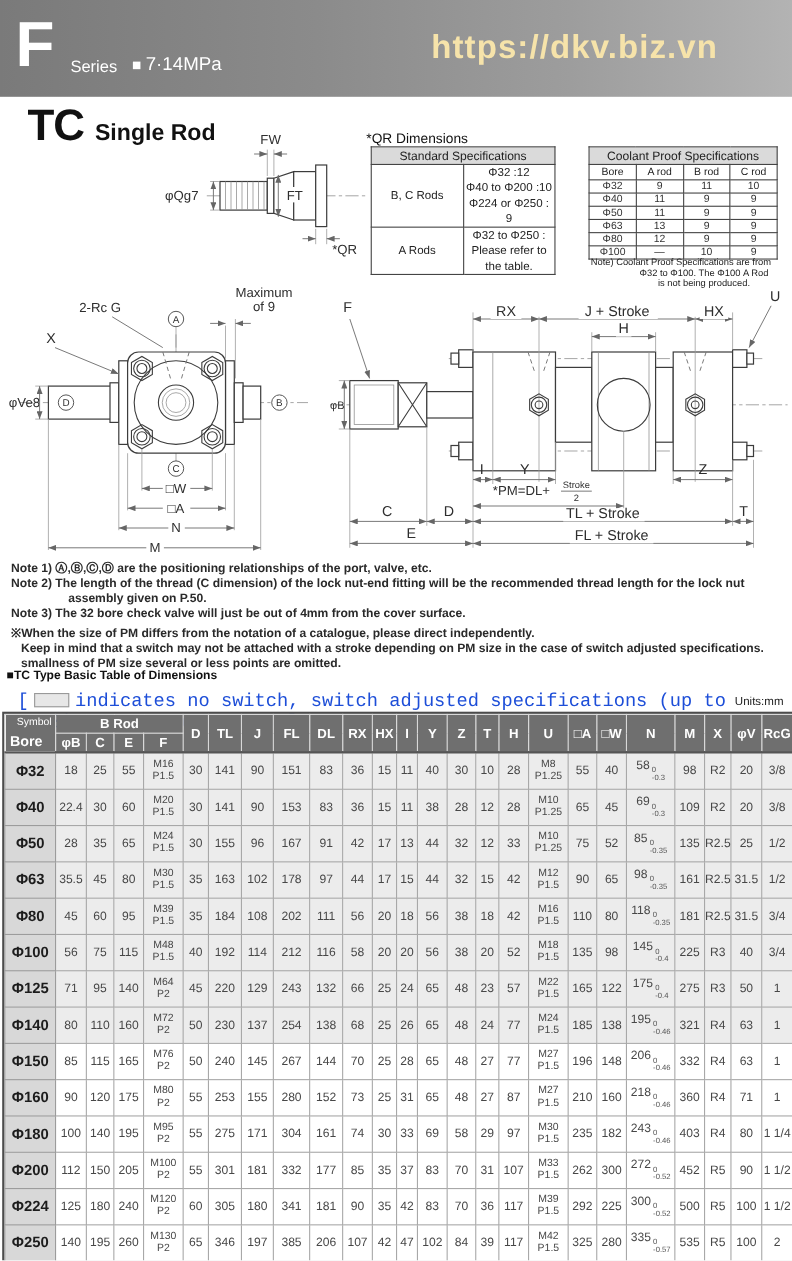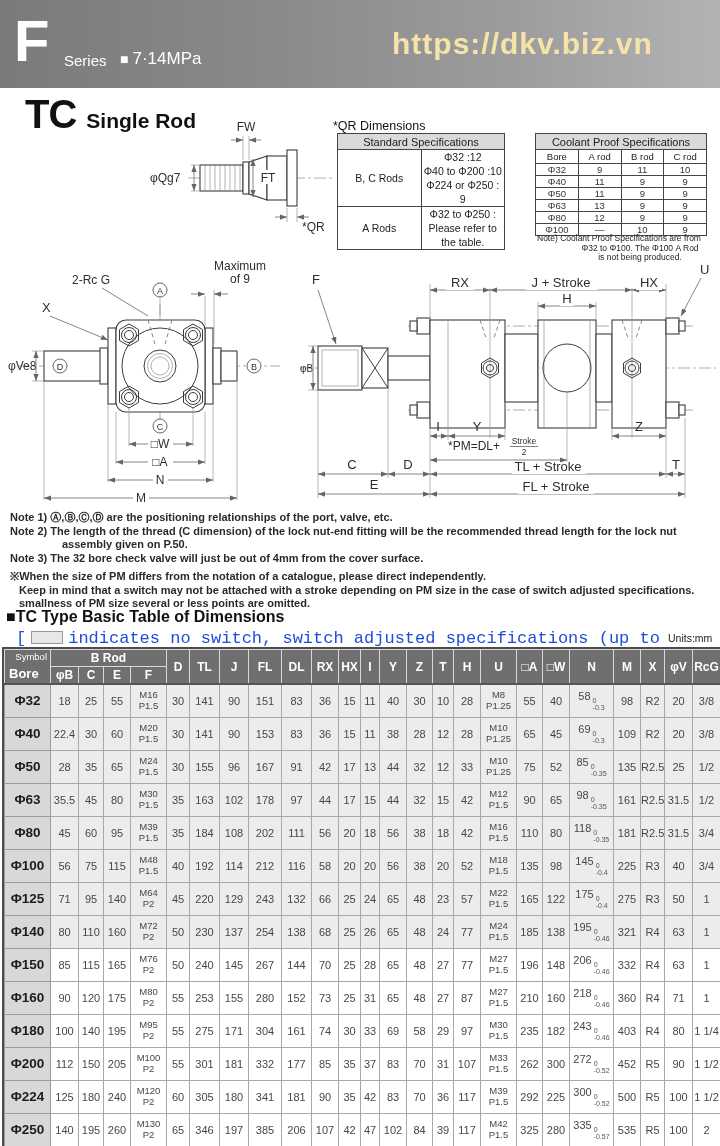"■TC Type Basic Table of" .tbl-title { font-size: 16px -> 11px }
